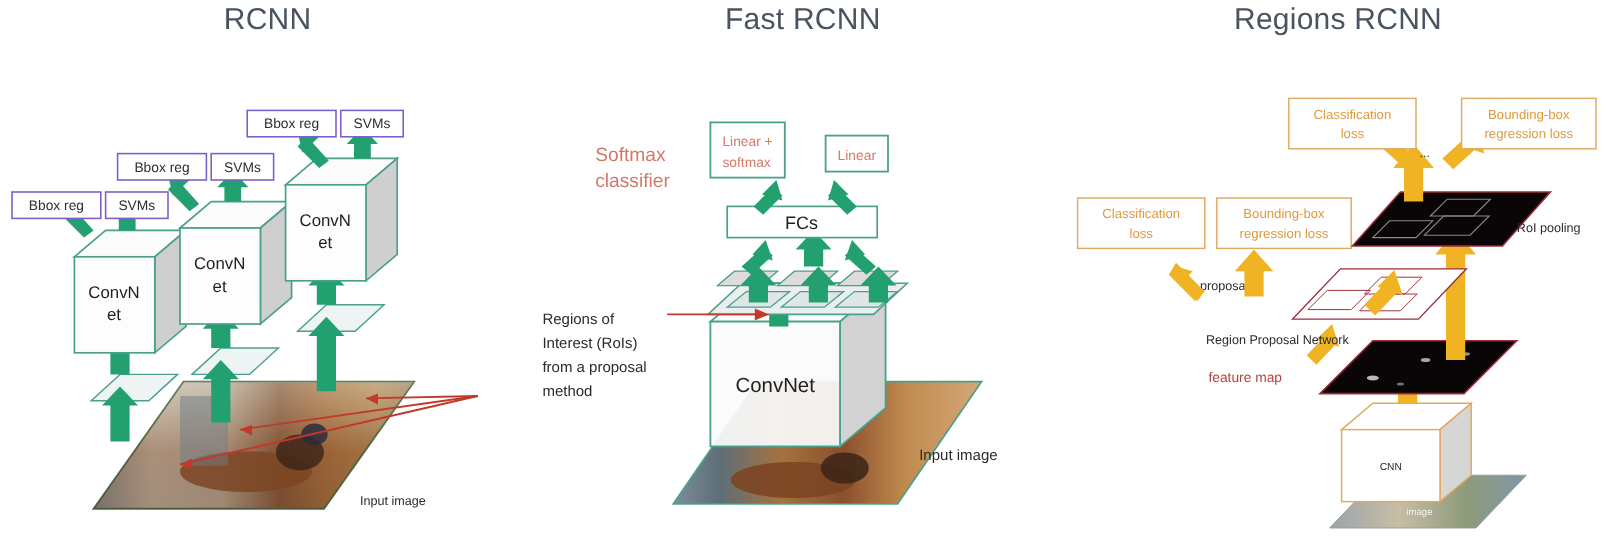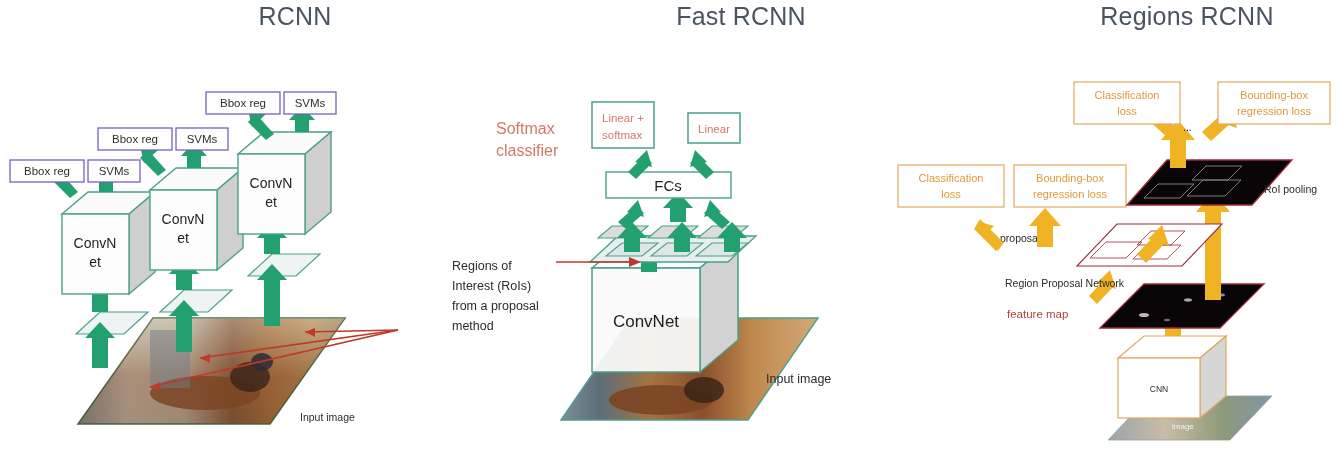"RCNN" .panel { padding-left: 48px -> none }
